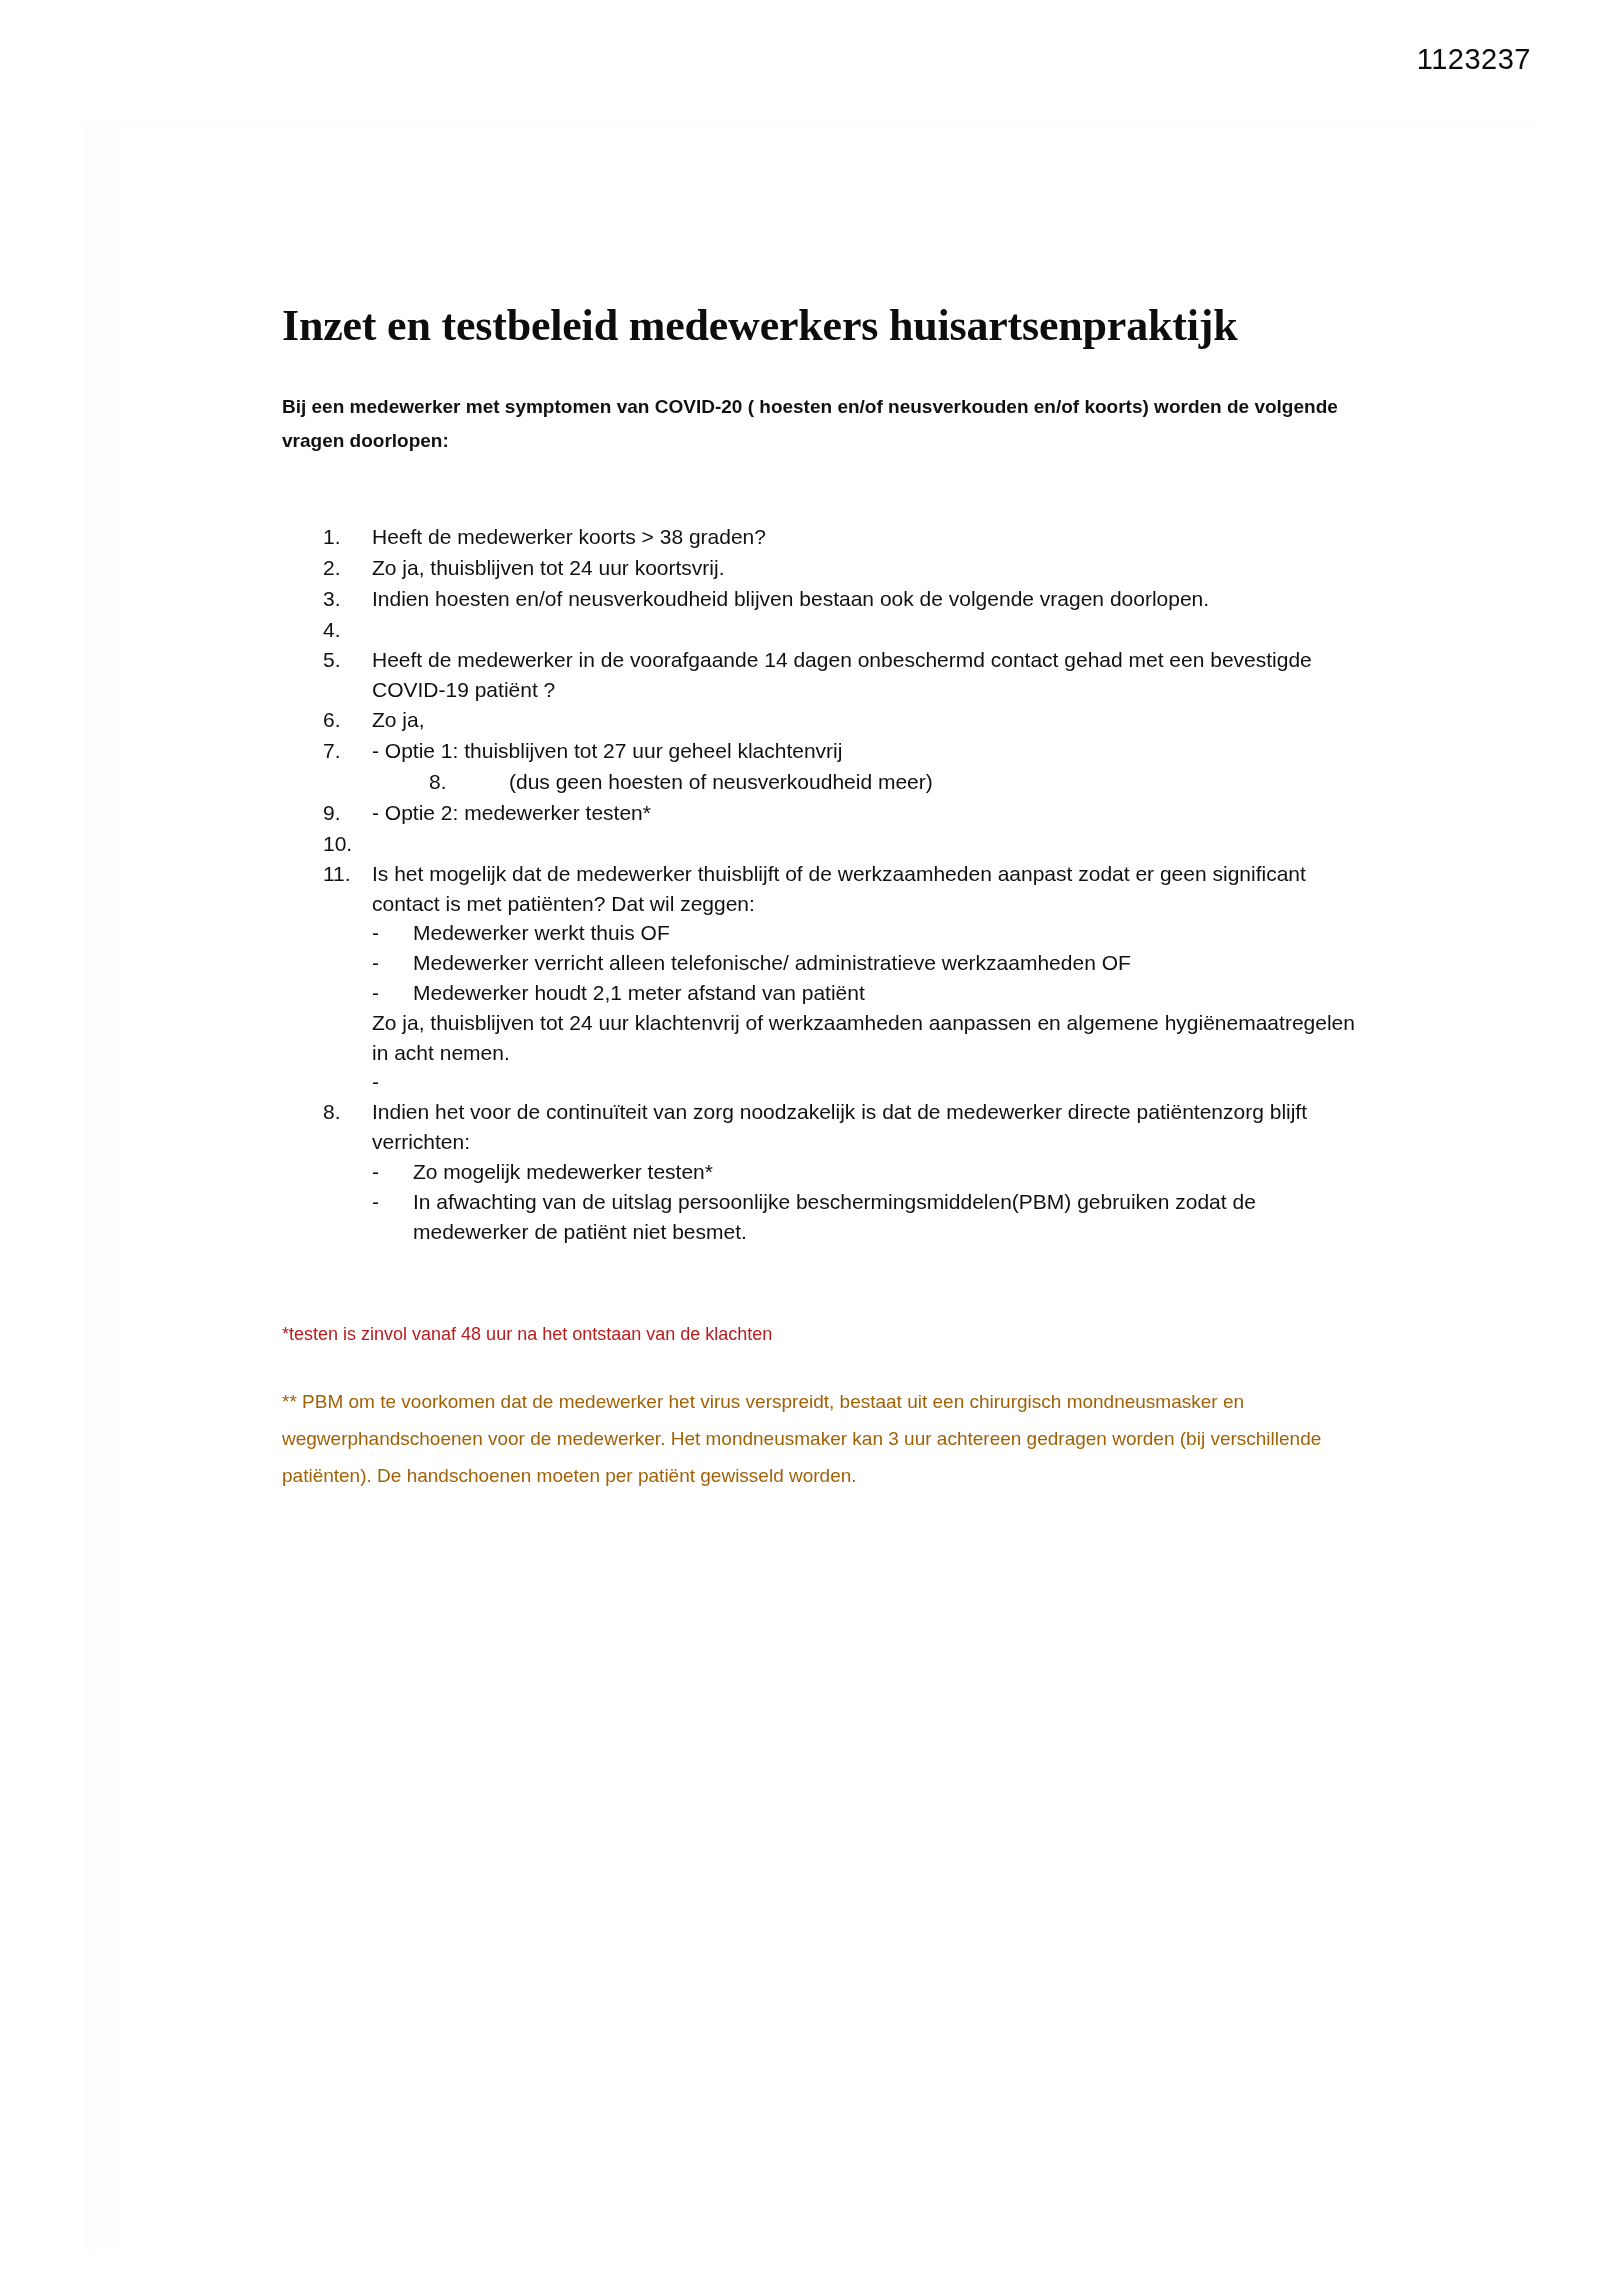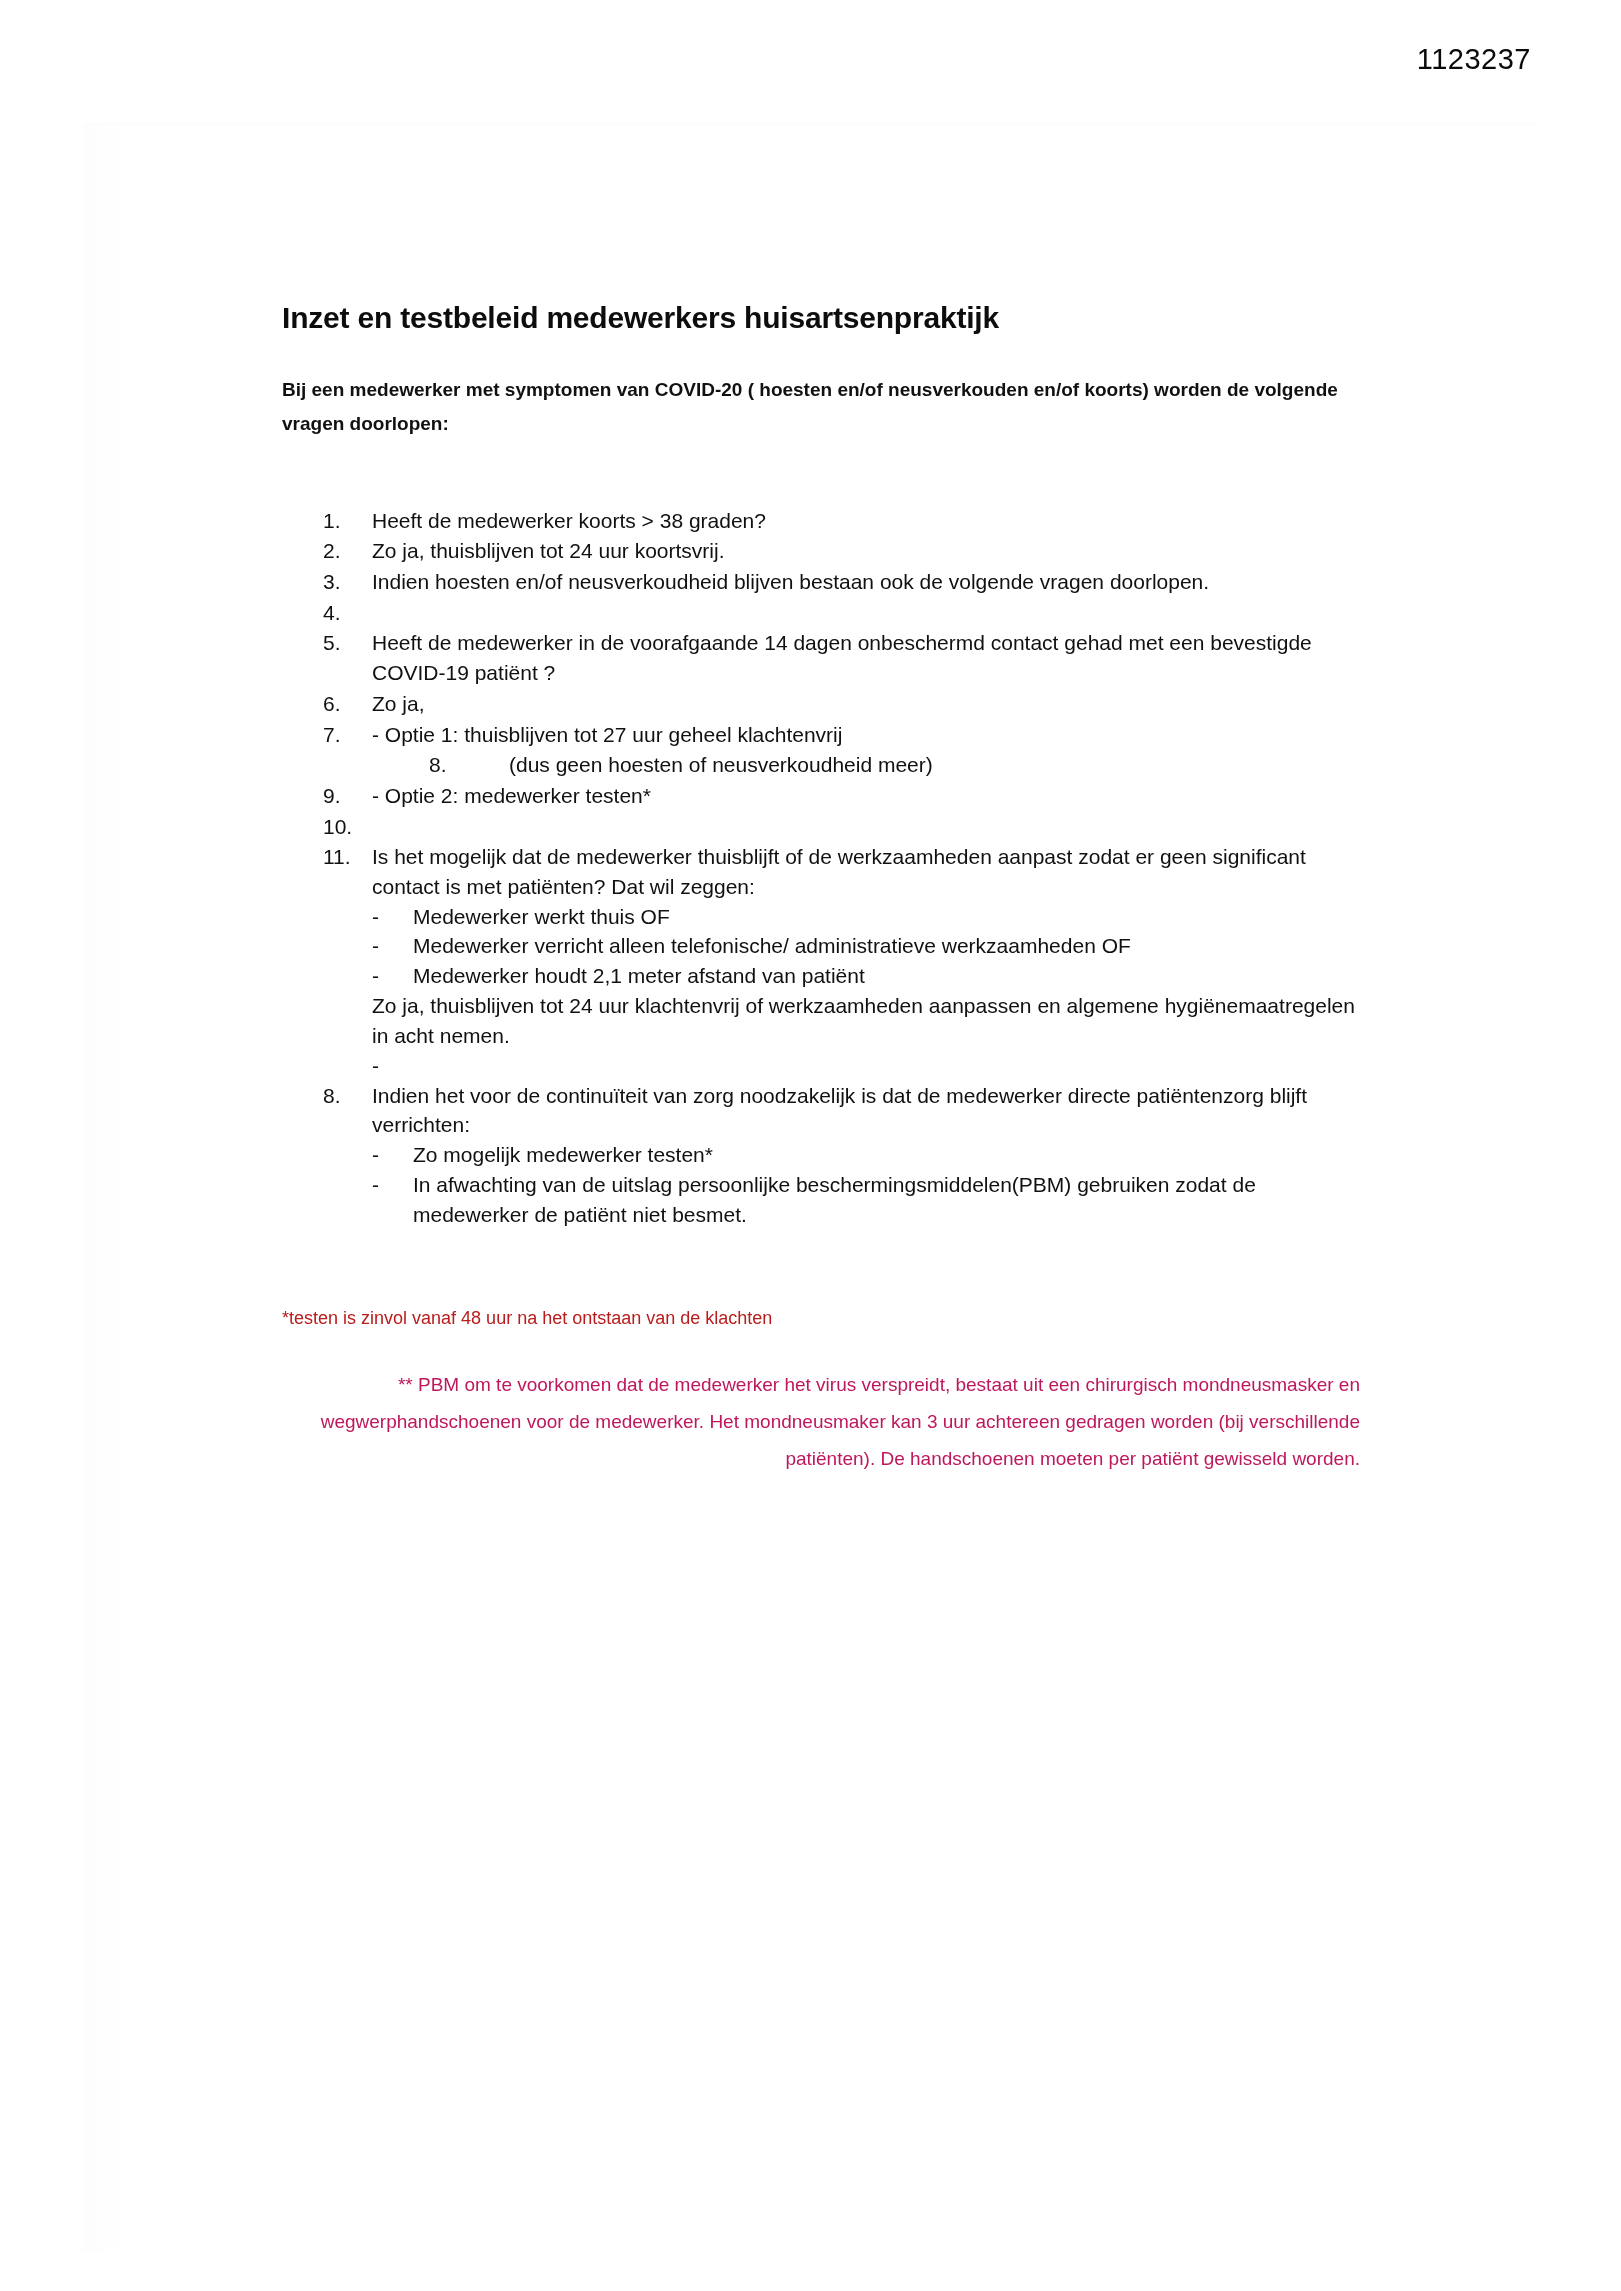"Inzet en testbeleid medewerkers" .doc-title { font-family: Liberation Sans, sans-serif -> Liberation Serif, serif; font-size: 30px -> 44px }
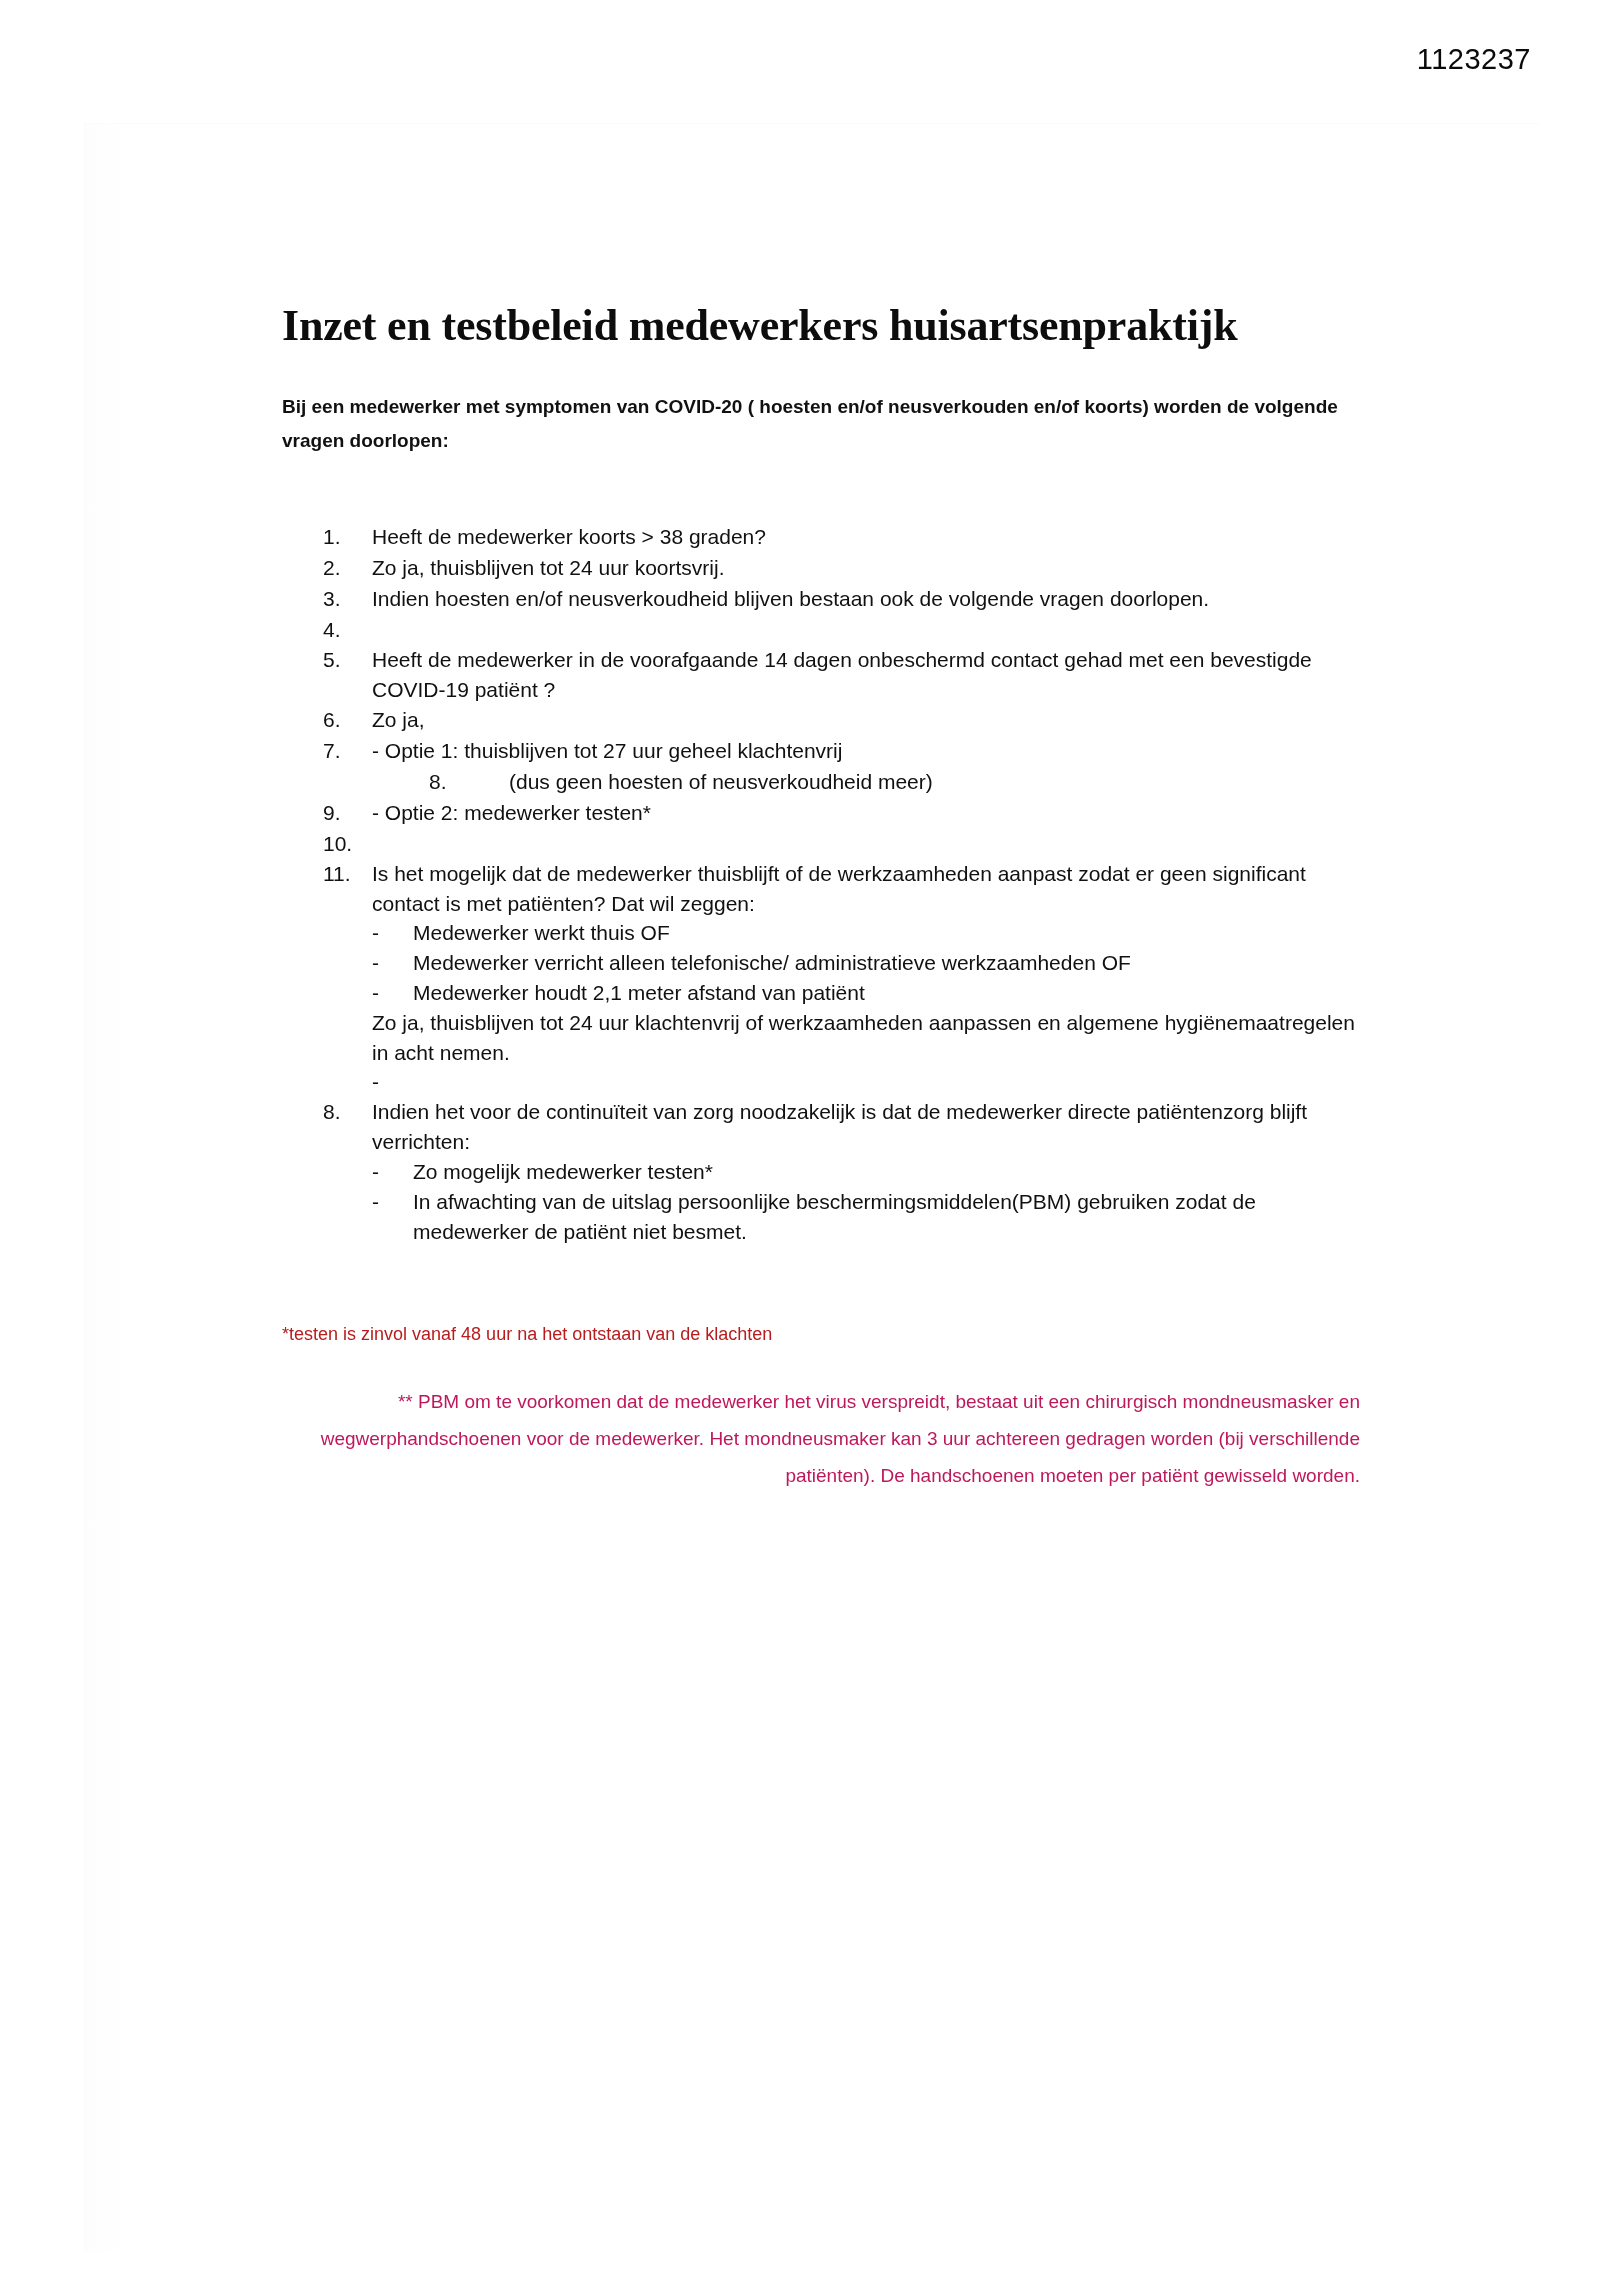"** PBM om te voorkomen" .footnote-double { color: #be185d -> #a16207; text-align: right -> none }
